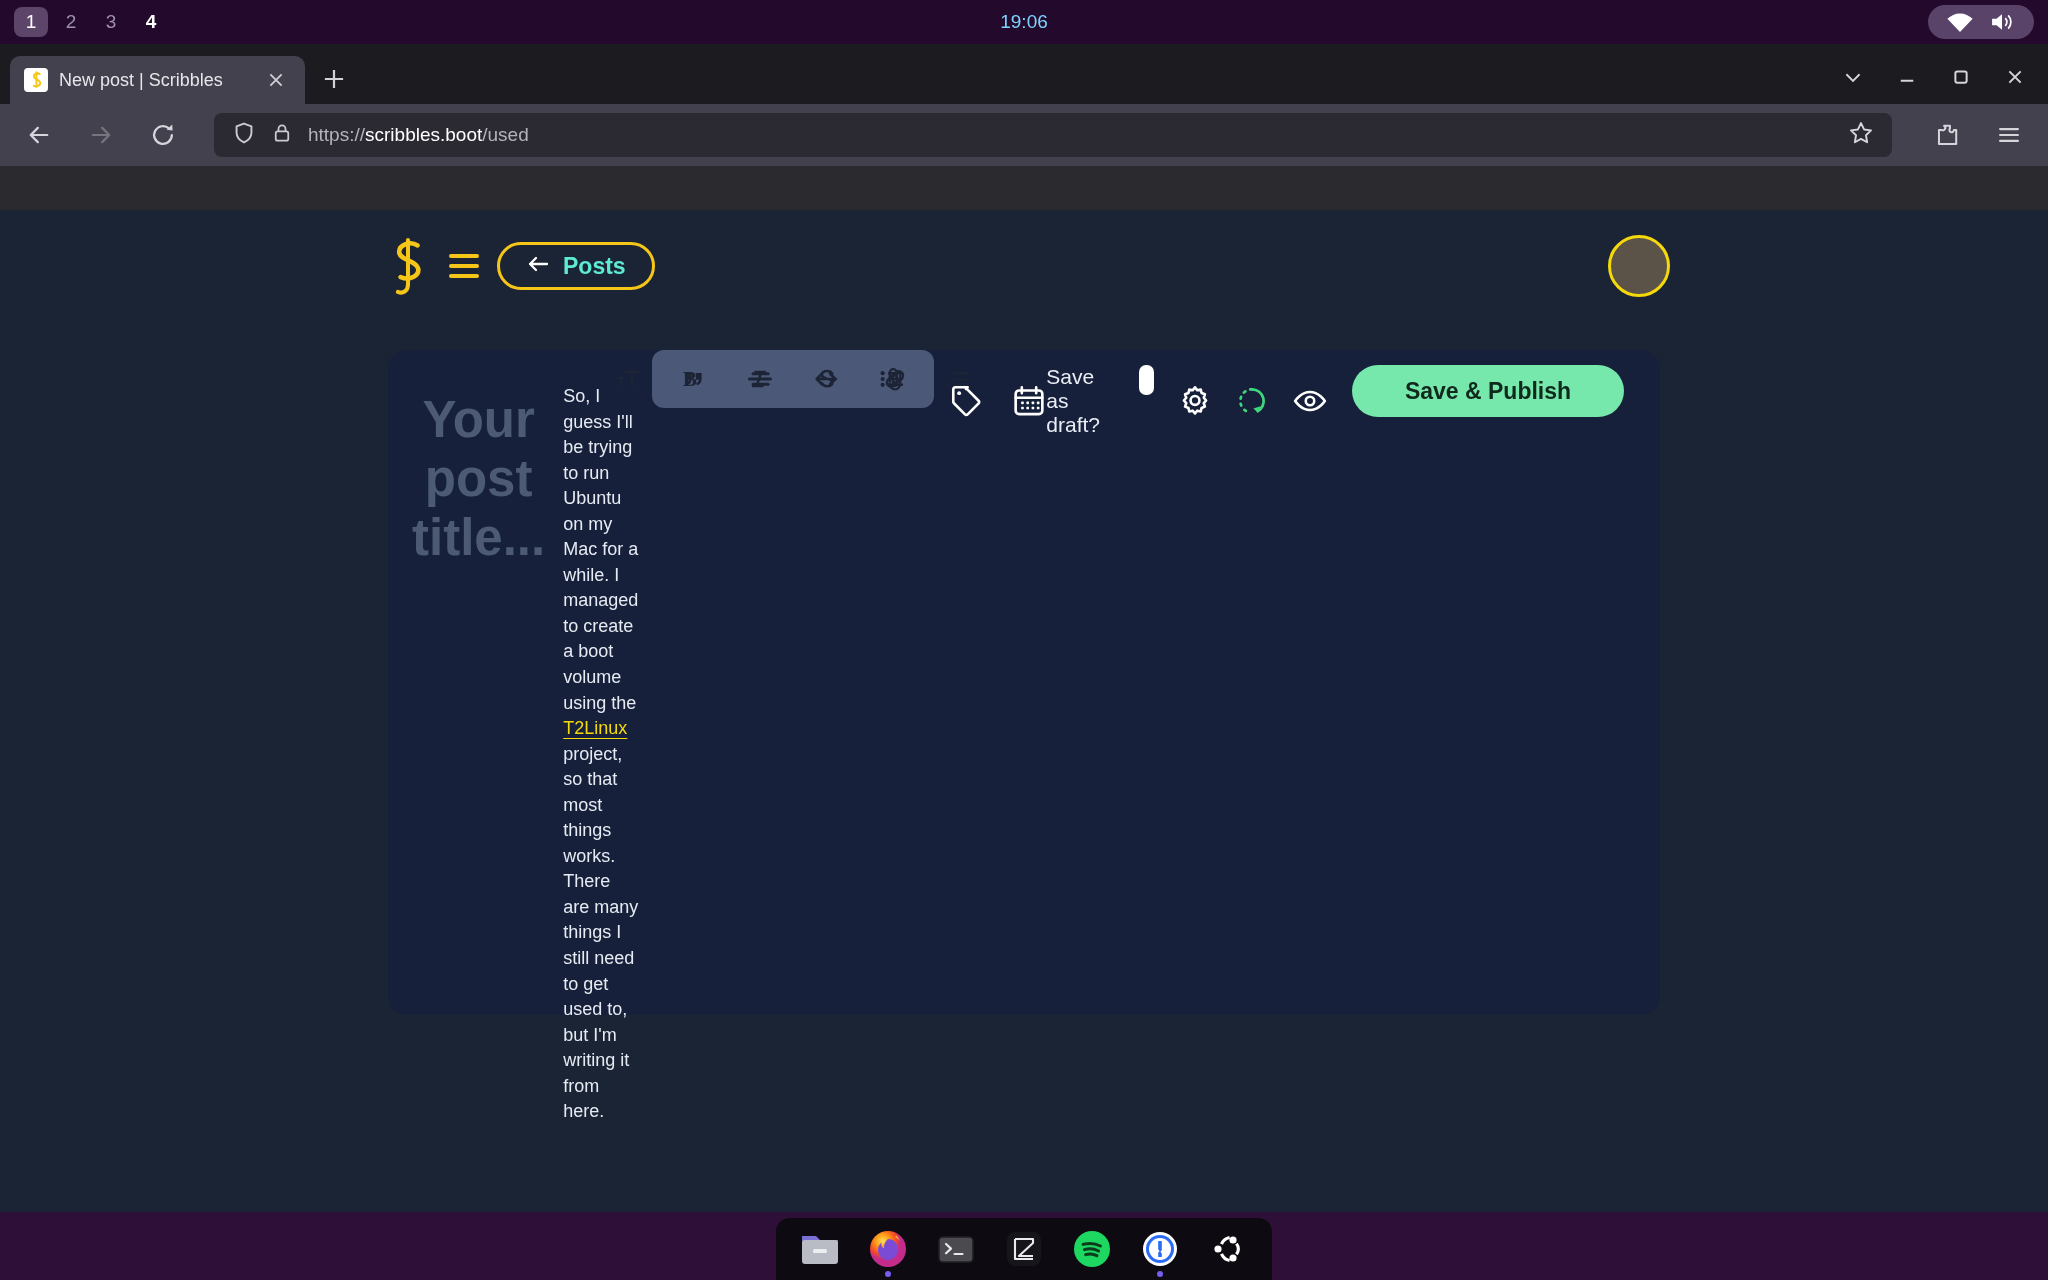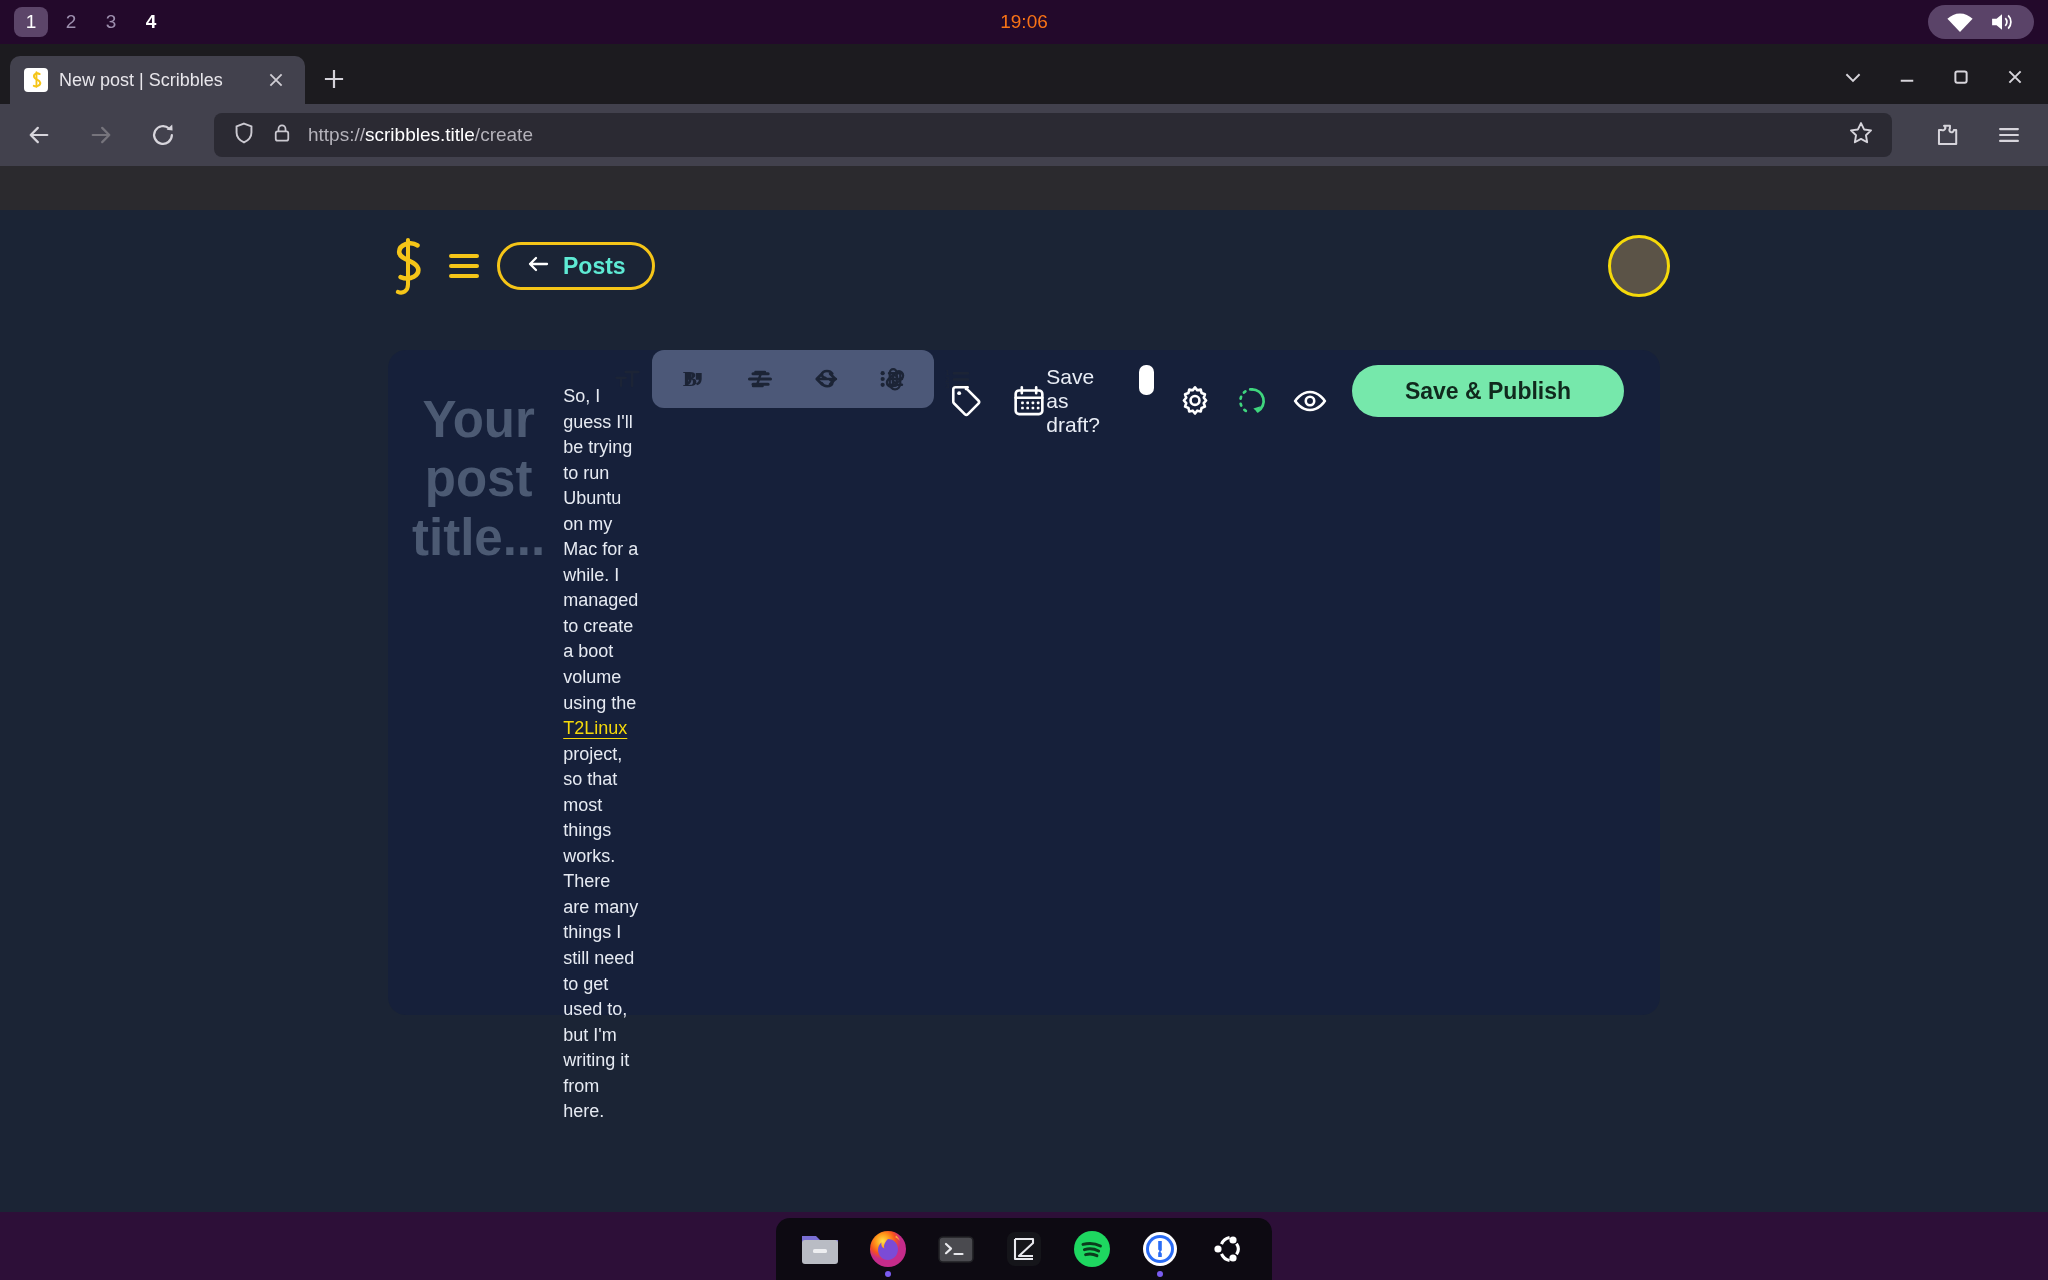"19:06" .clock { color: #f97316 -> #7dd3fc }
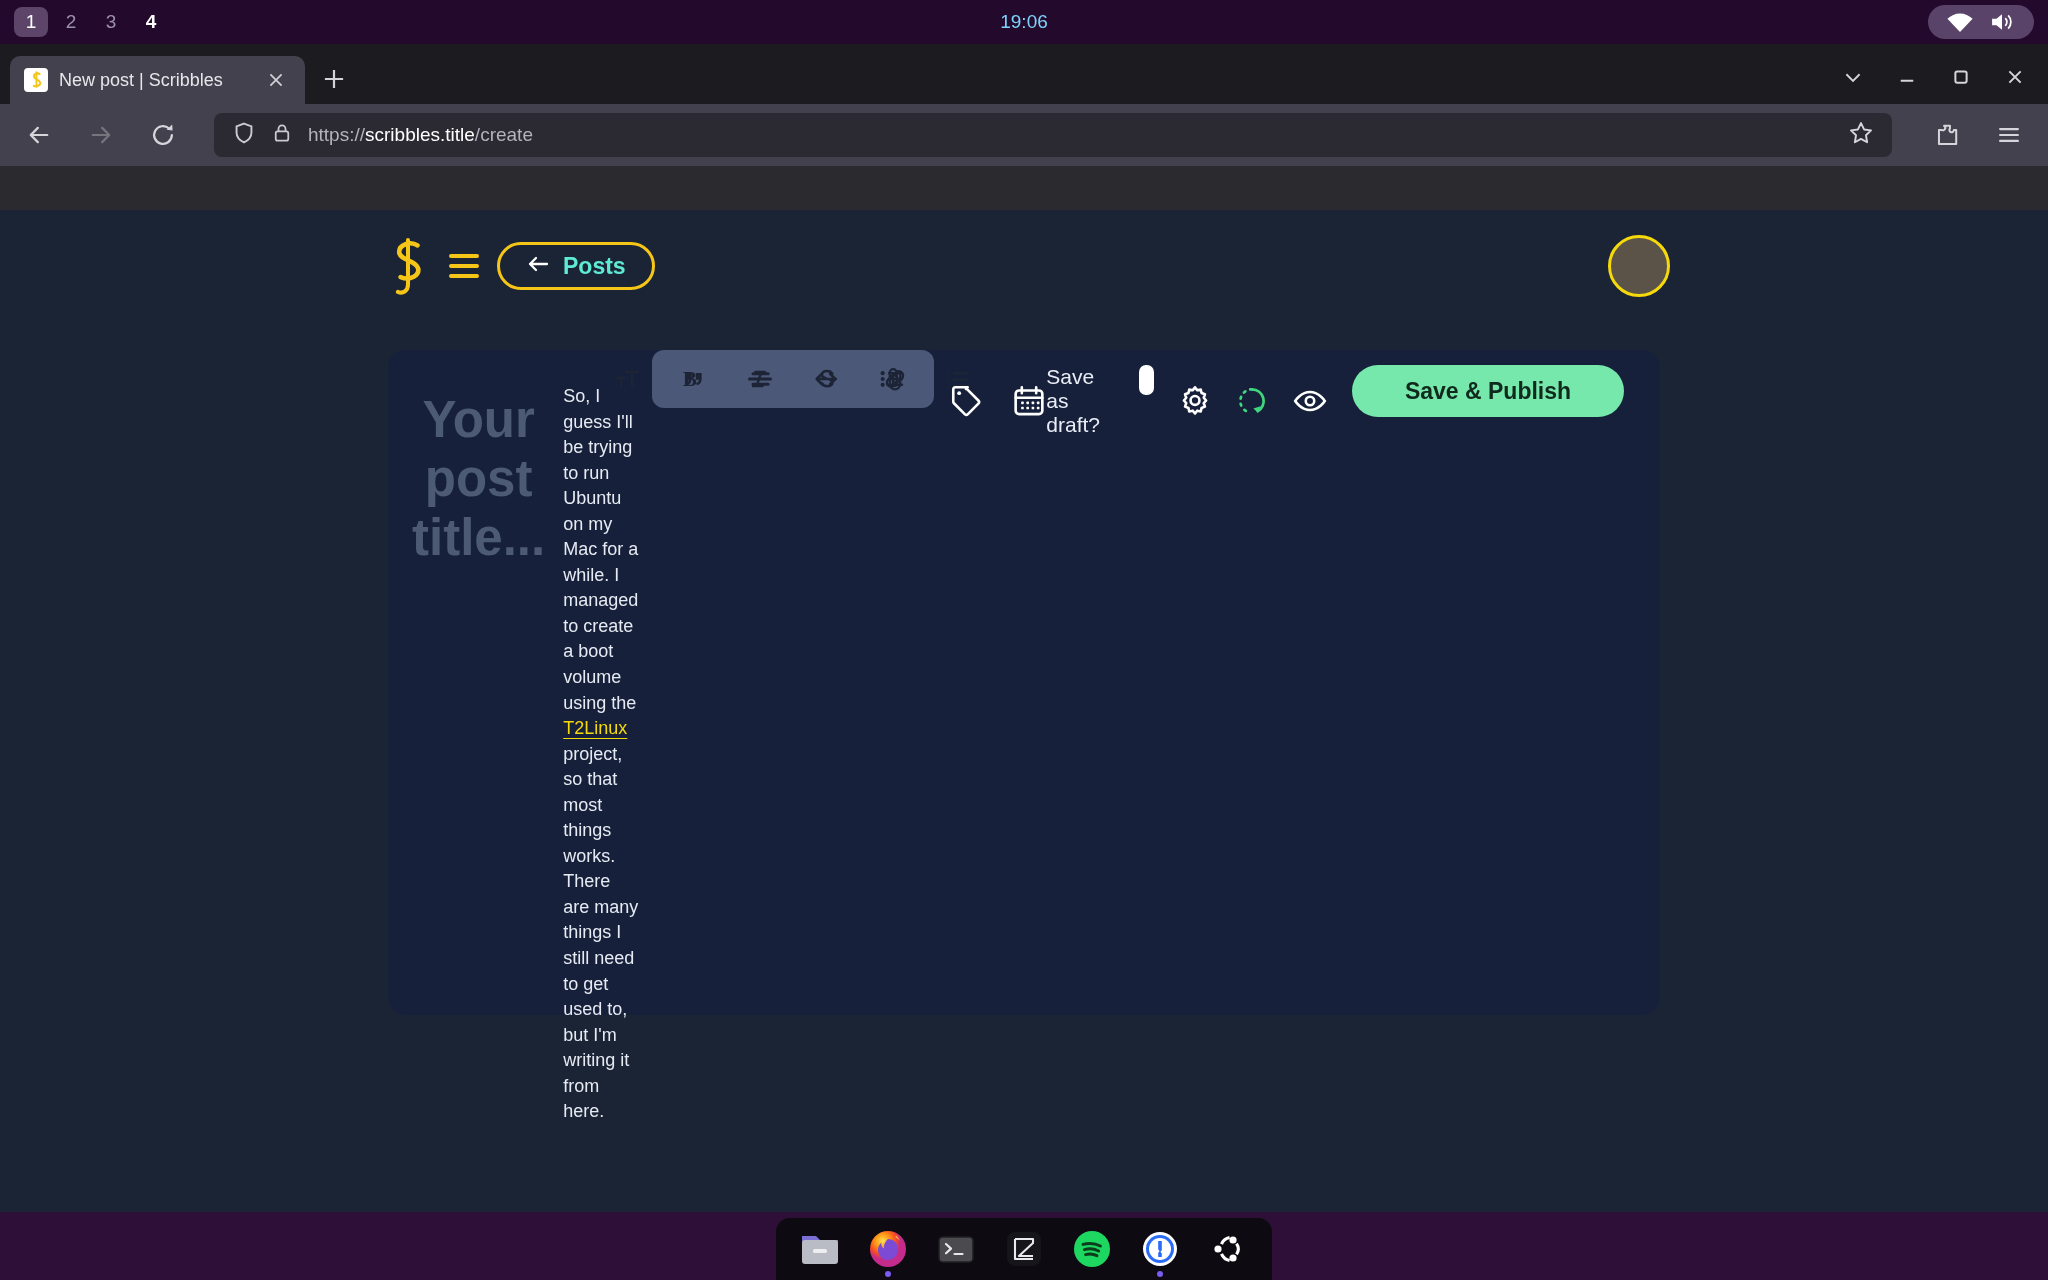"scribbles.title" span { text: scribbles.title -> scribbles.boot }
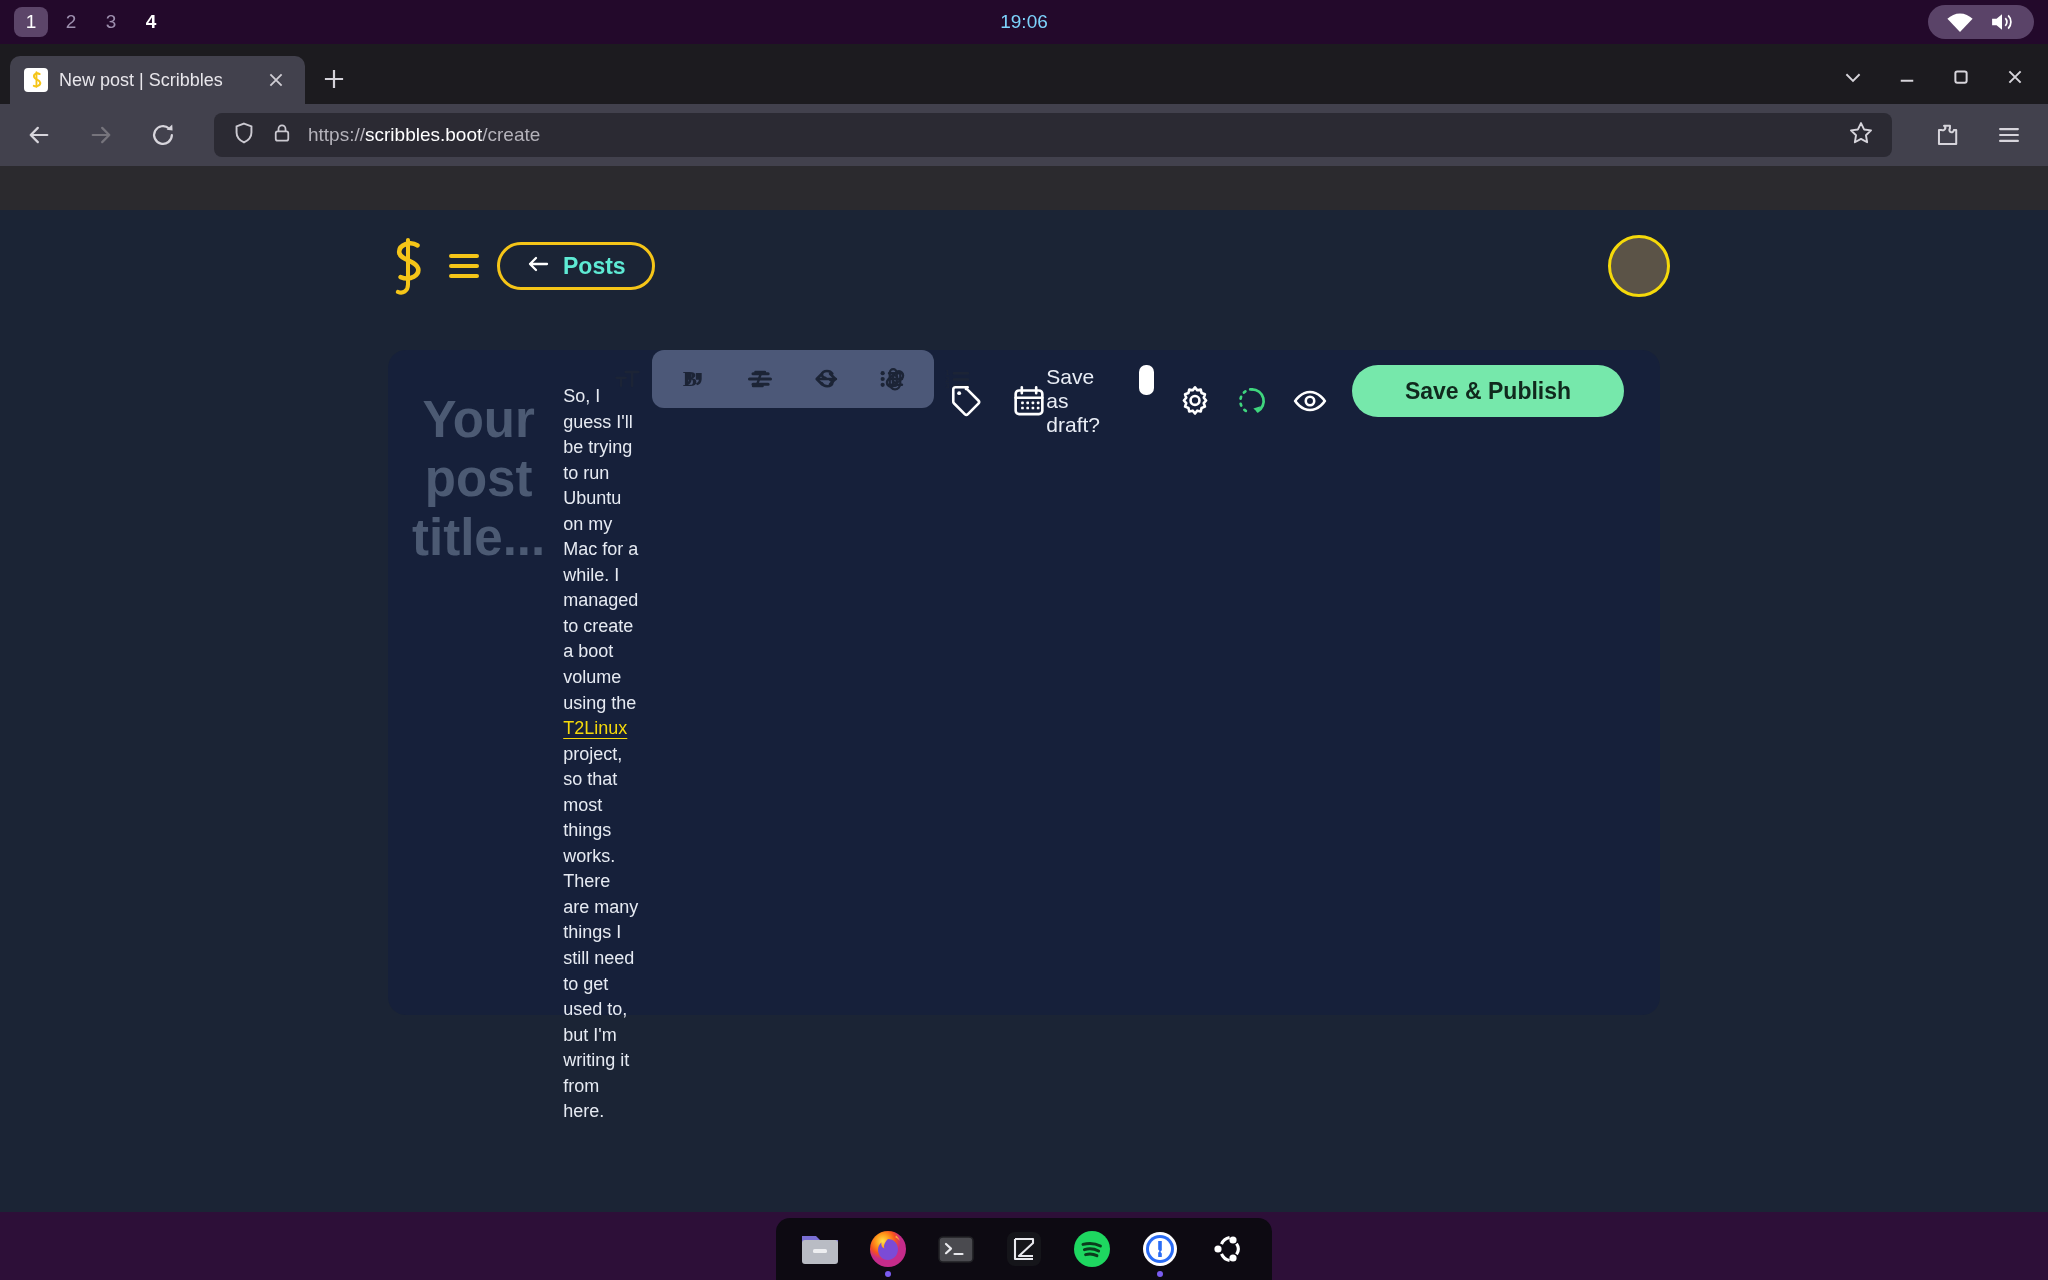"/create" span.path { text: /create -> /used }
